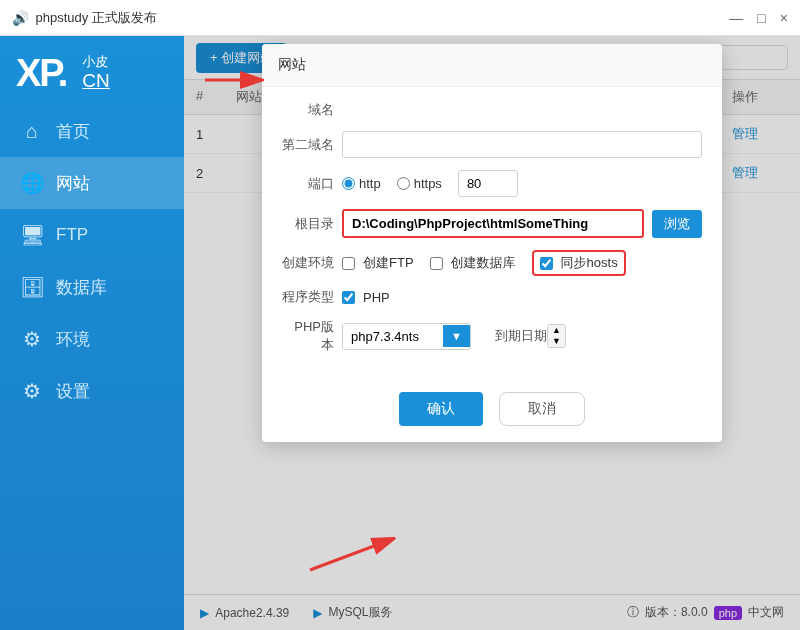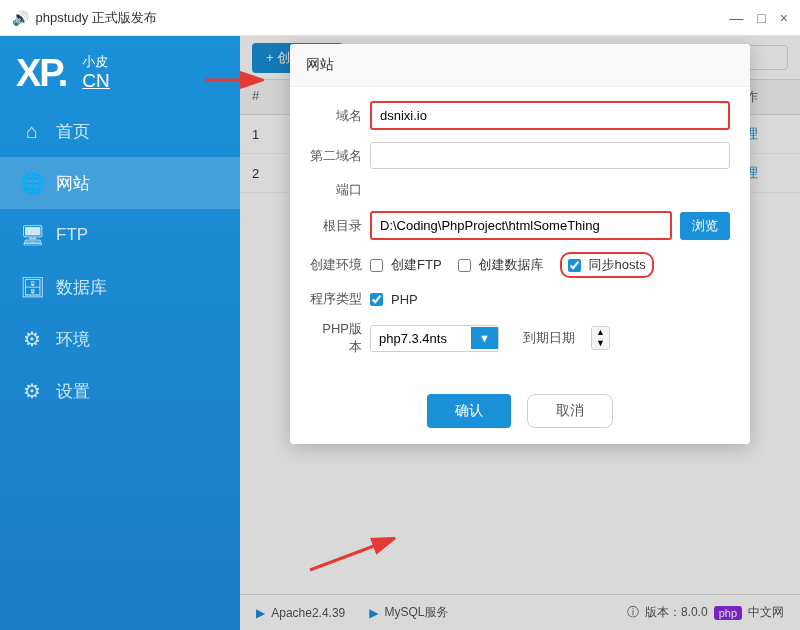"XP." .sidebar { width: 240px -> 184px }
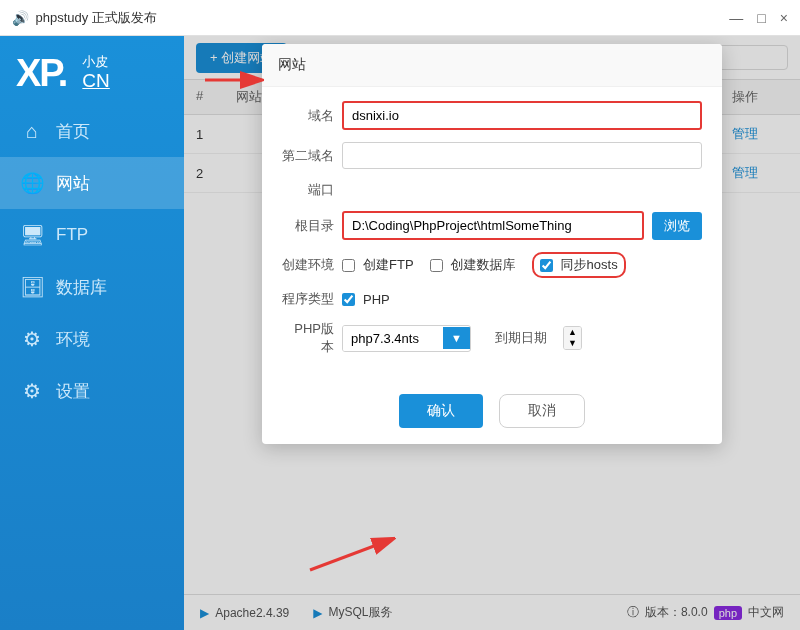"dsnixi.io" input.form-input { html: <input> -> none }
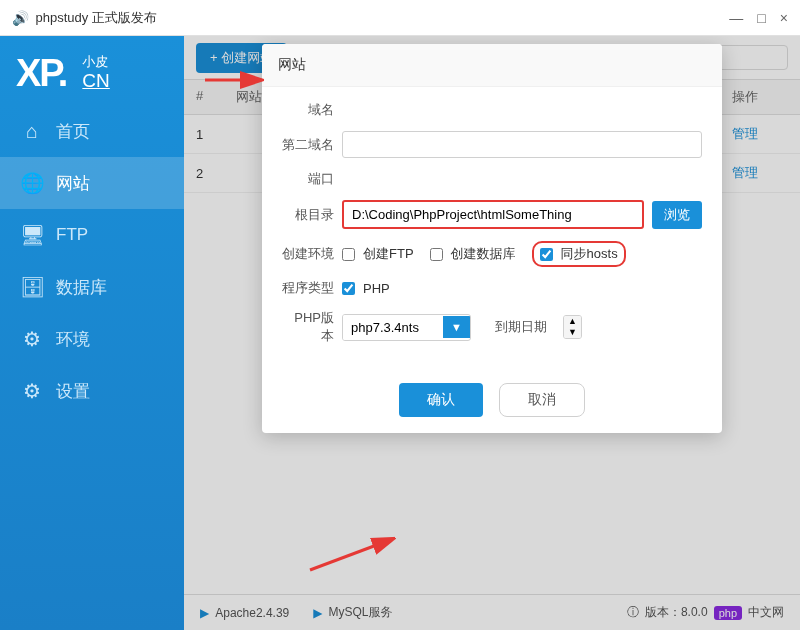"http" div.radio-group { html: none -> <div> <label> <input> <span>http</span> </label> <label> <input> <span>https</span> </label> <input> </div> }
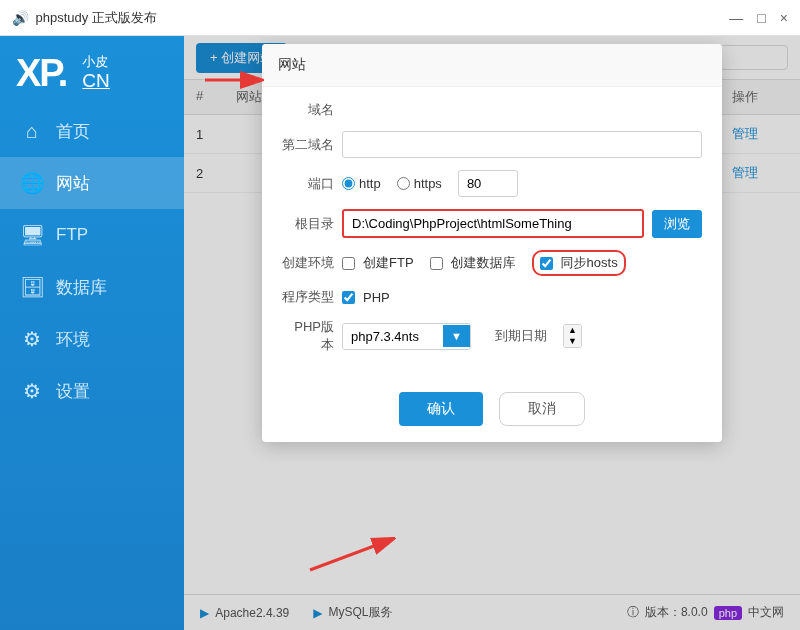"D:\Coding\PhpProject\htmlSomeThing" .root-input { font-weight: none -> bold }
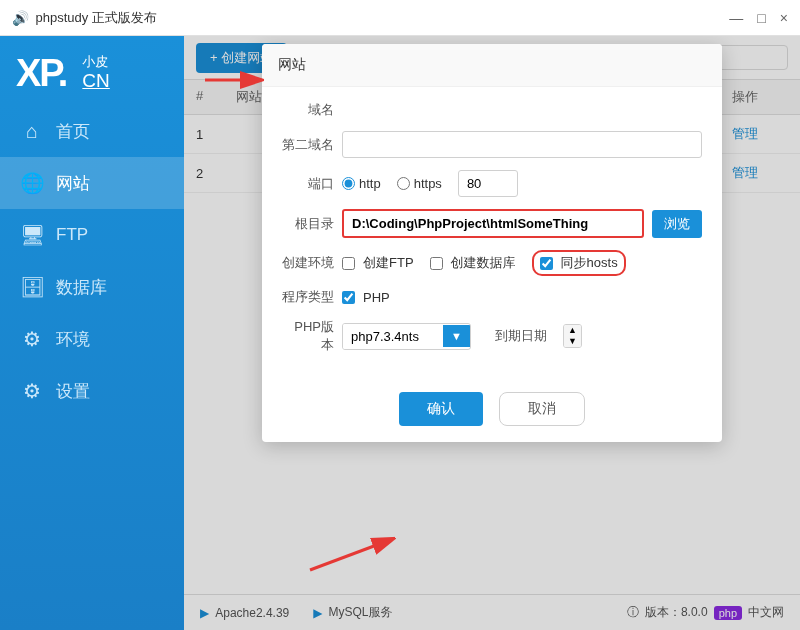"同步hosts" .checkbox-red-border { border-radius: 10px -> 4px }
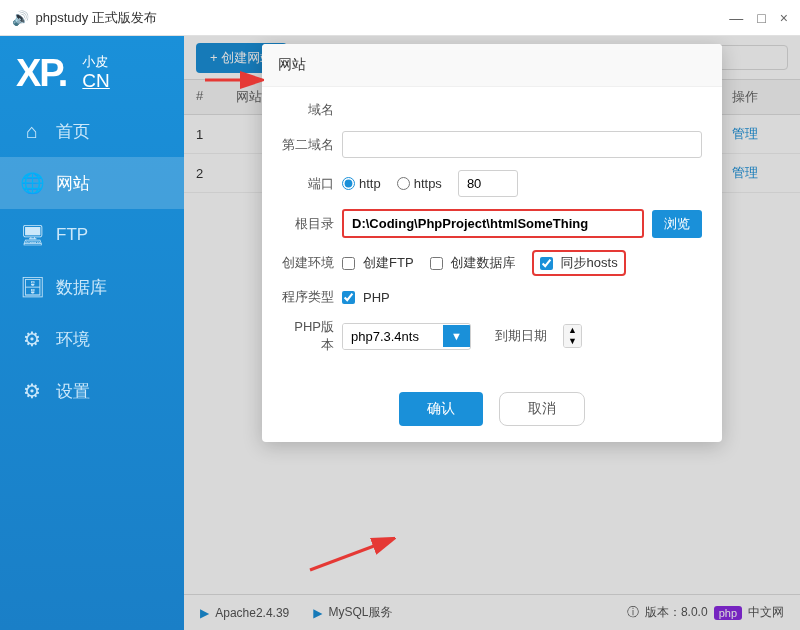"到期日期" .expiry-row { gap: 16px -> 0 }
